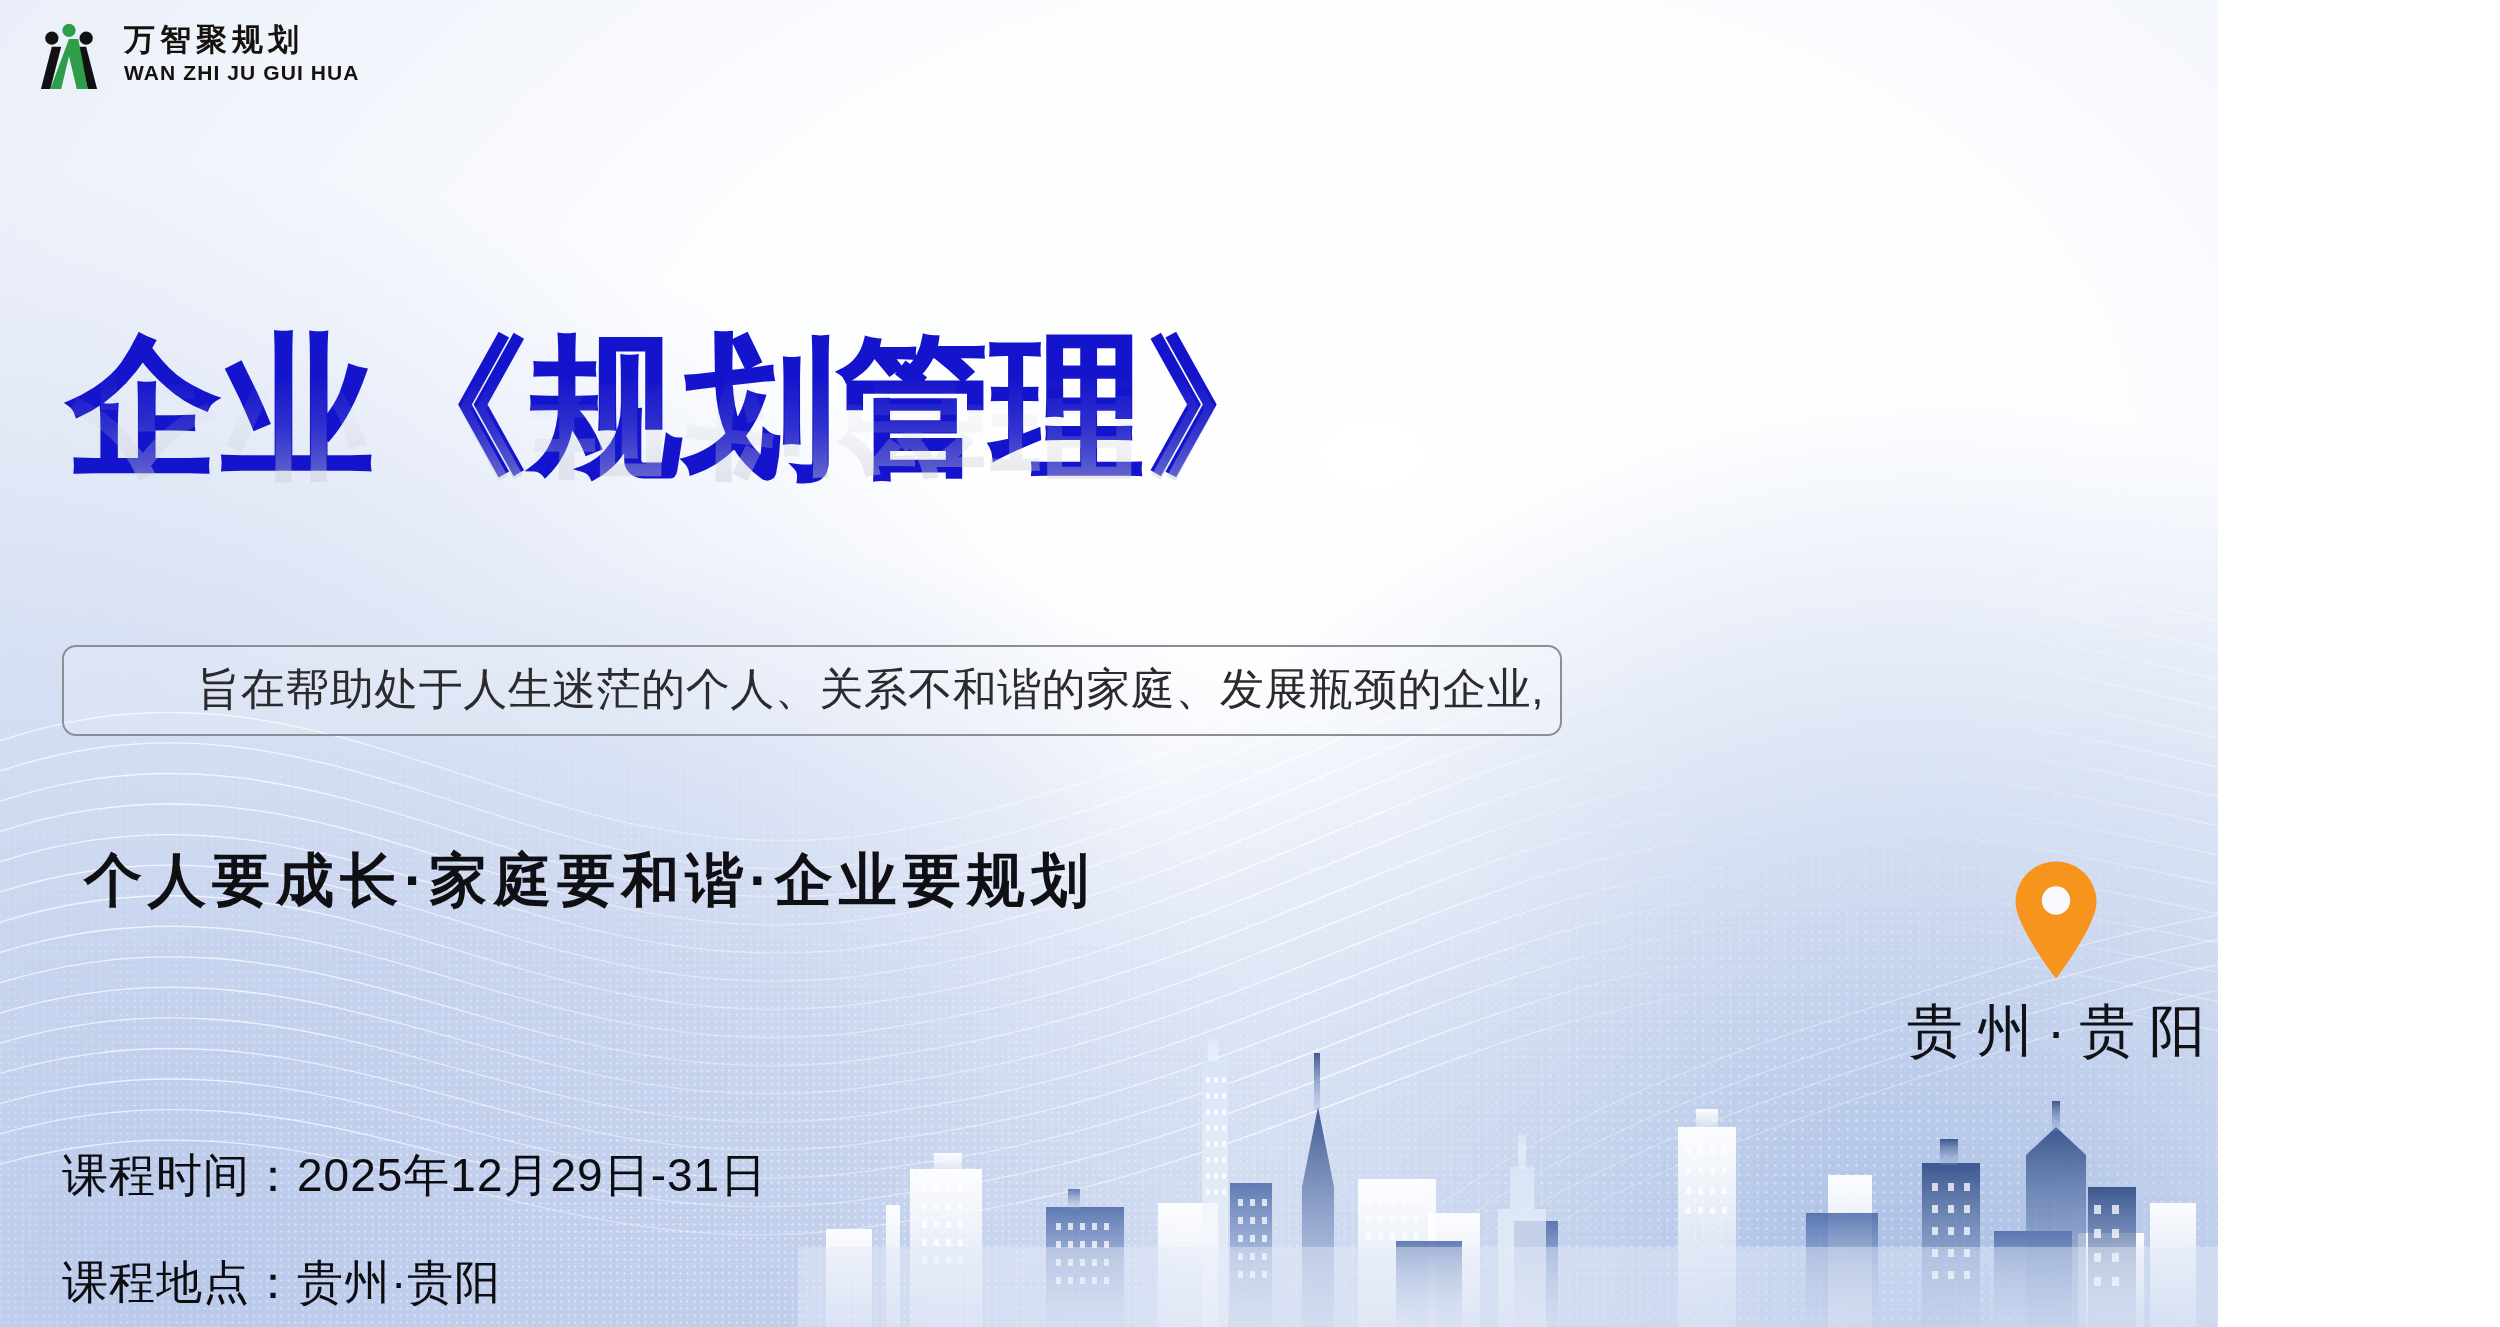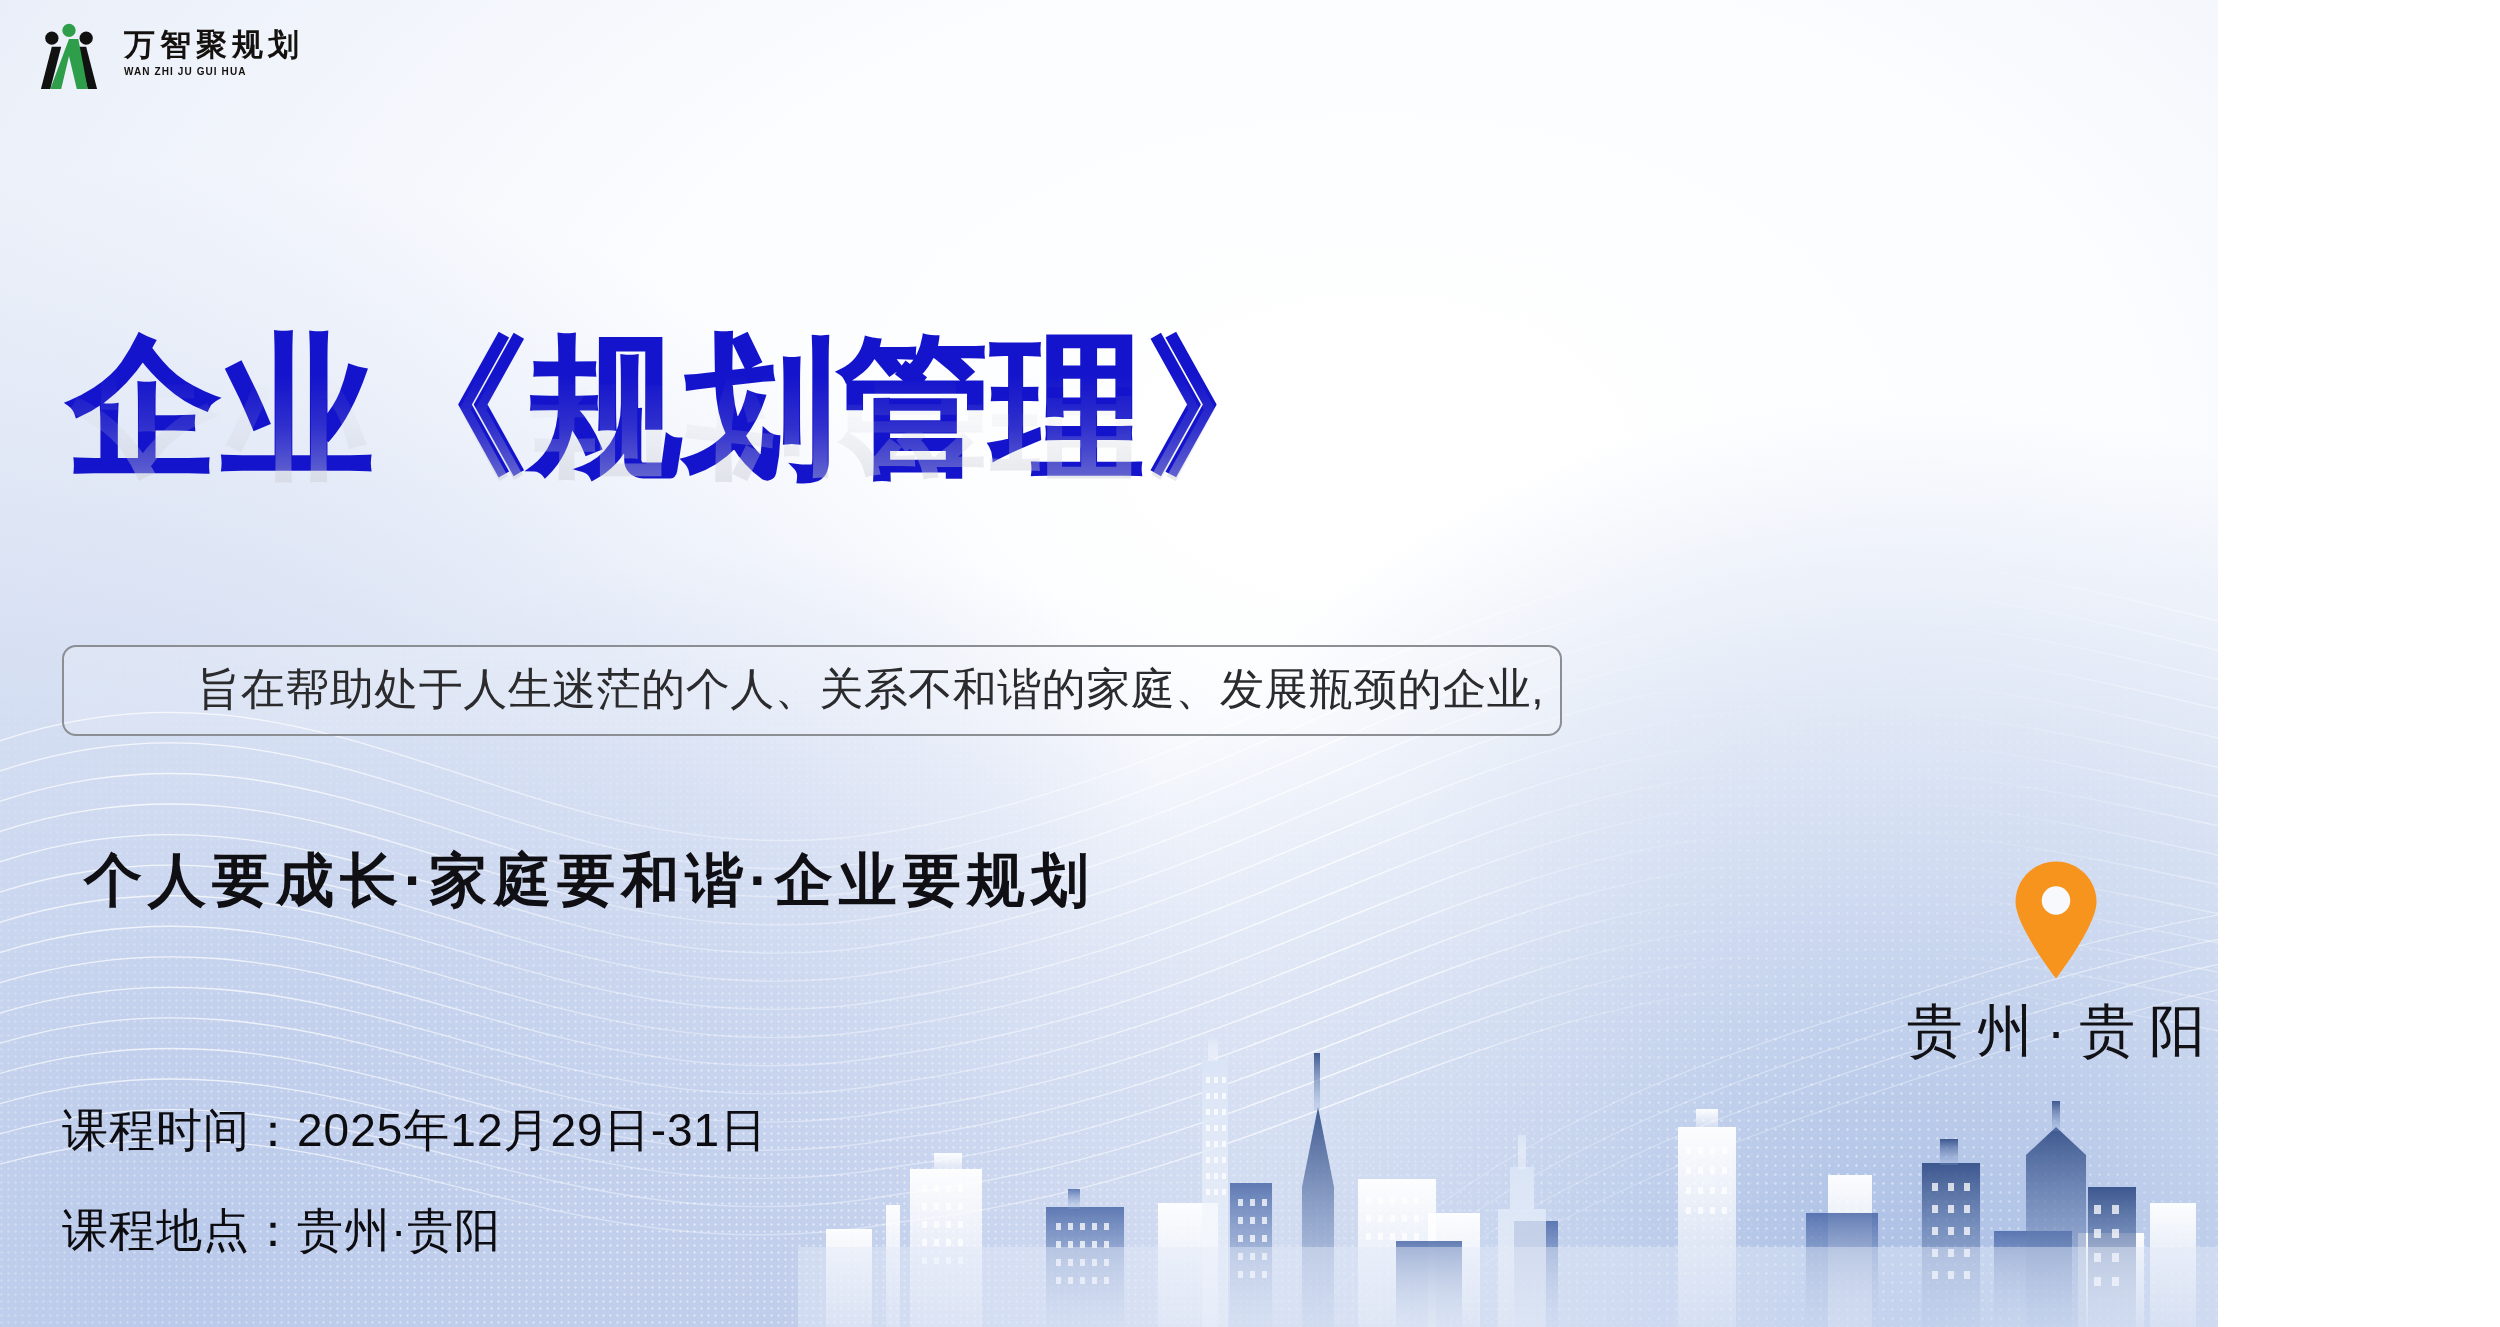"WAN ZHI JU GUI HUA" .logo-en { font-size: 10px -> 21px }
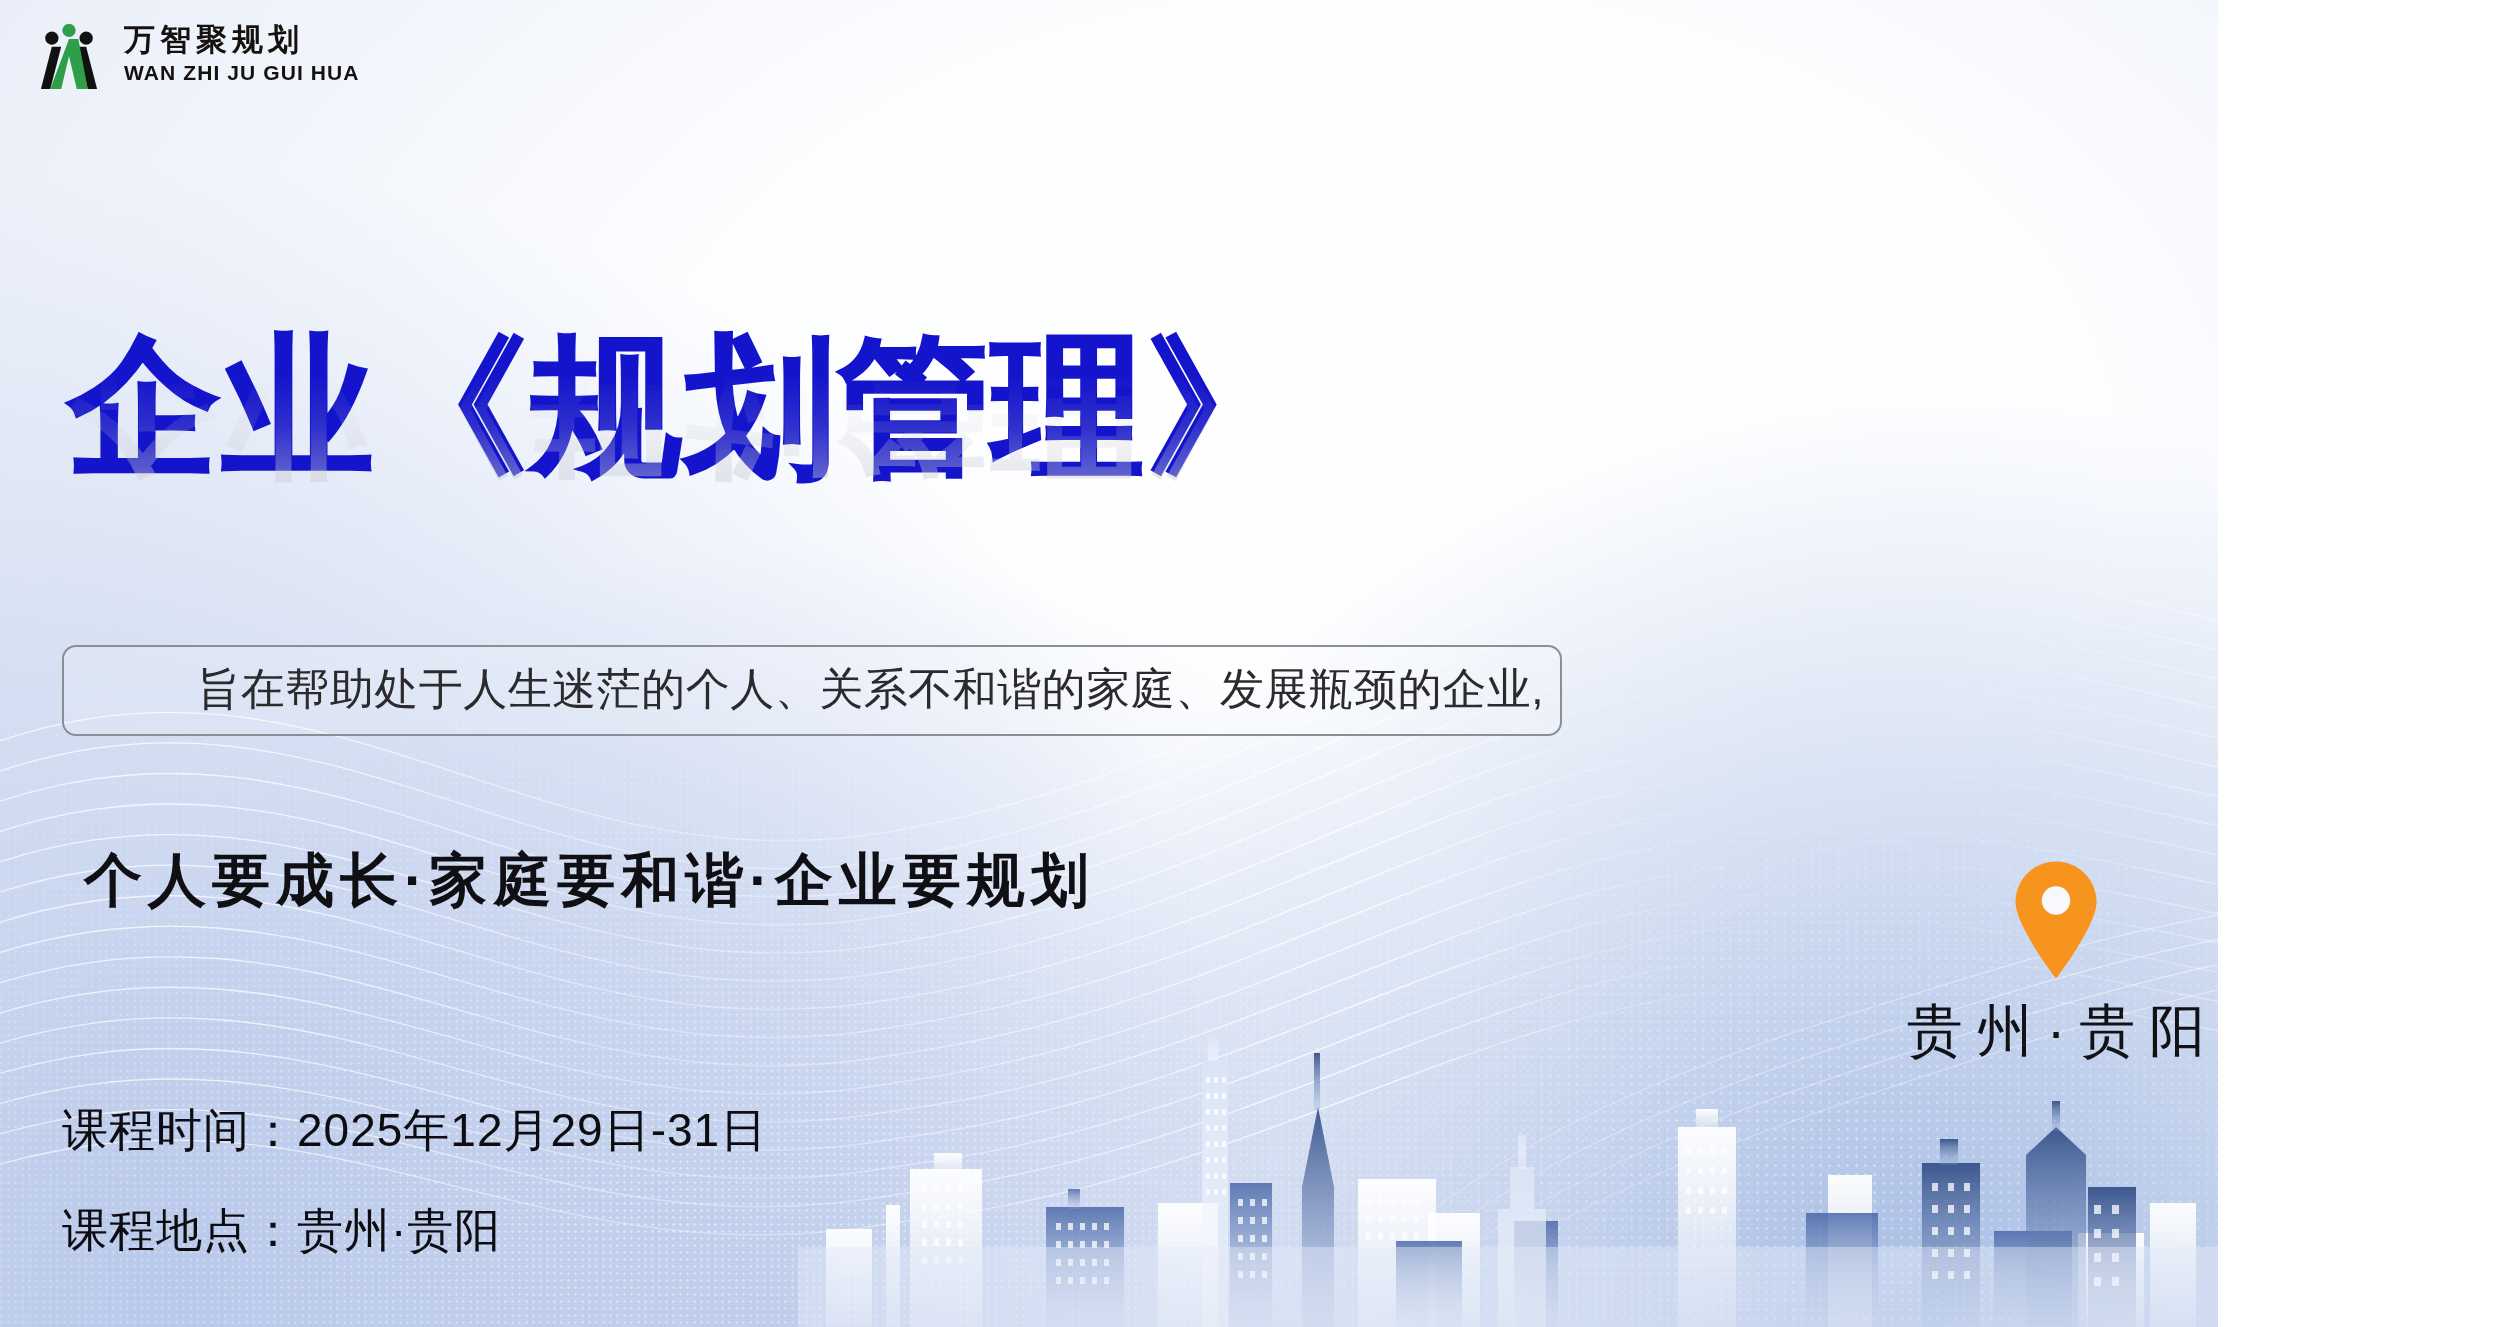"课程时间：2025年12月29日-31日" .course-row { margin-top: none -> 45px }
